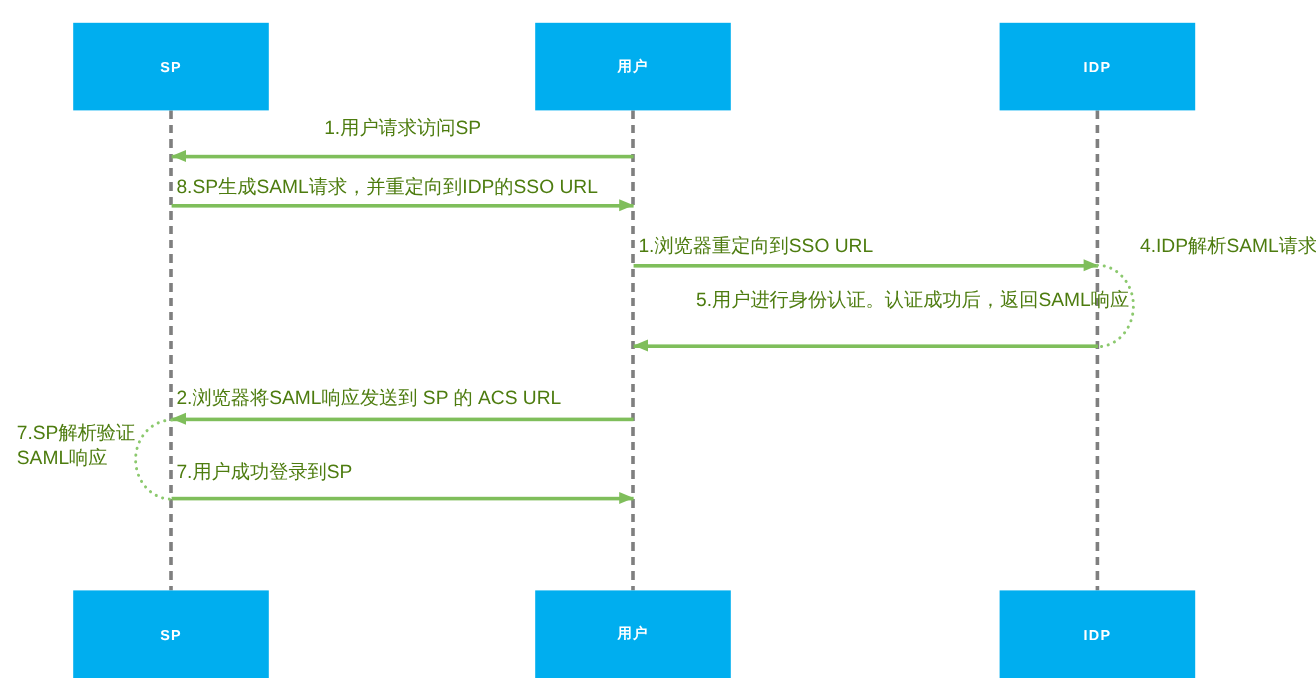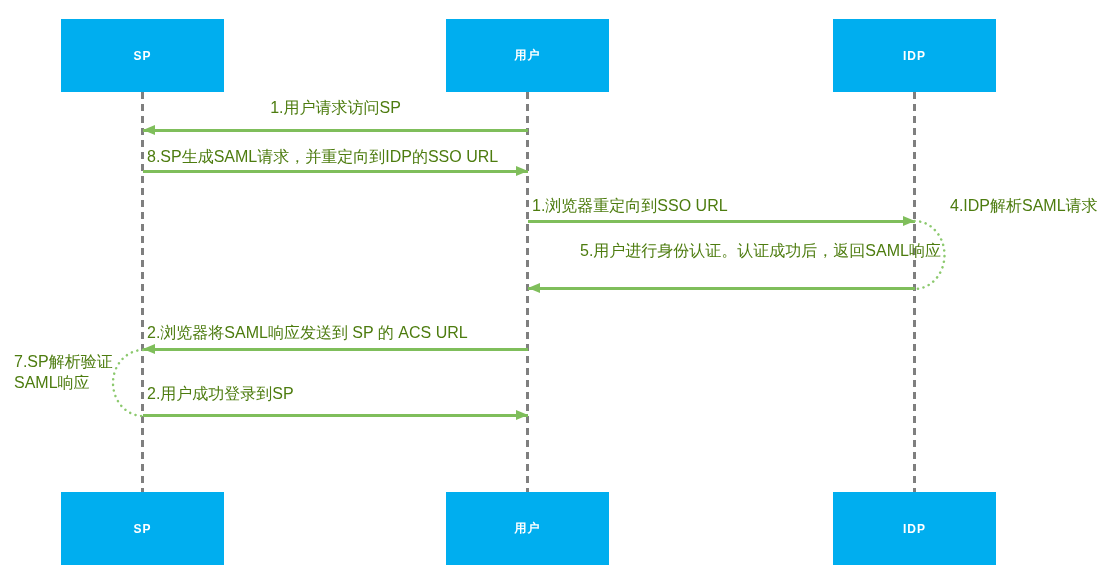"2.用户成功登录到SP" div.mlabel { text: 2 -> 7 }
